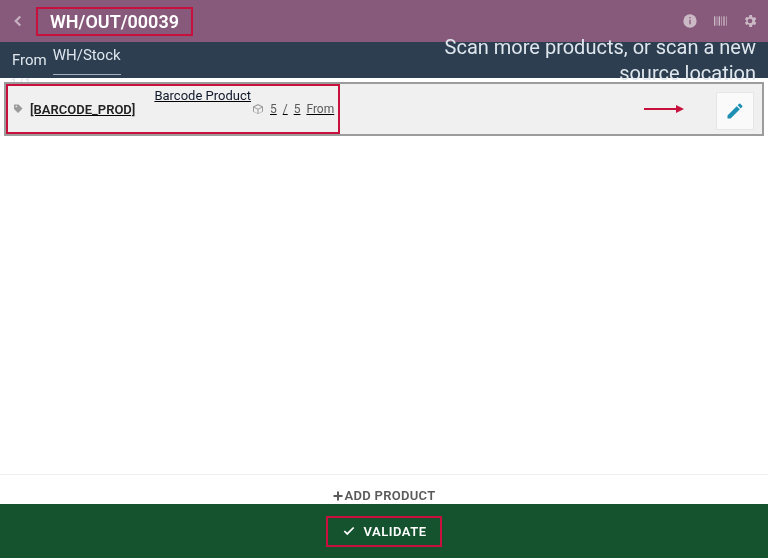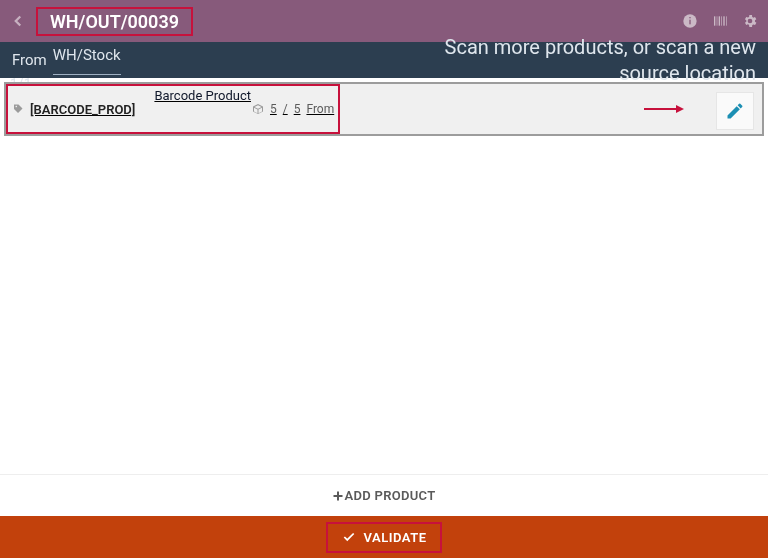"VALIDATE" .validate { background: #c2410c -> #14532d; height: 42px -> 54px }
